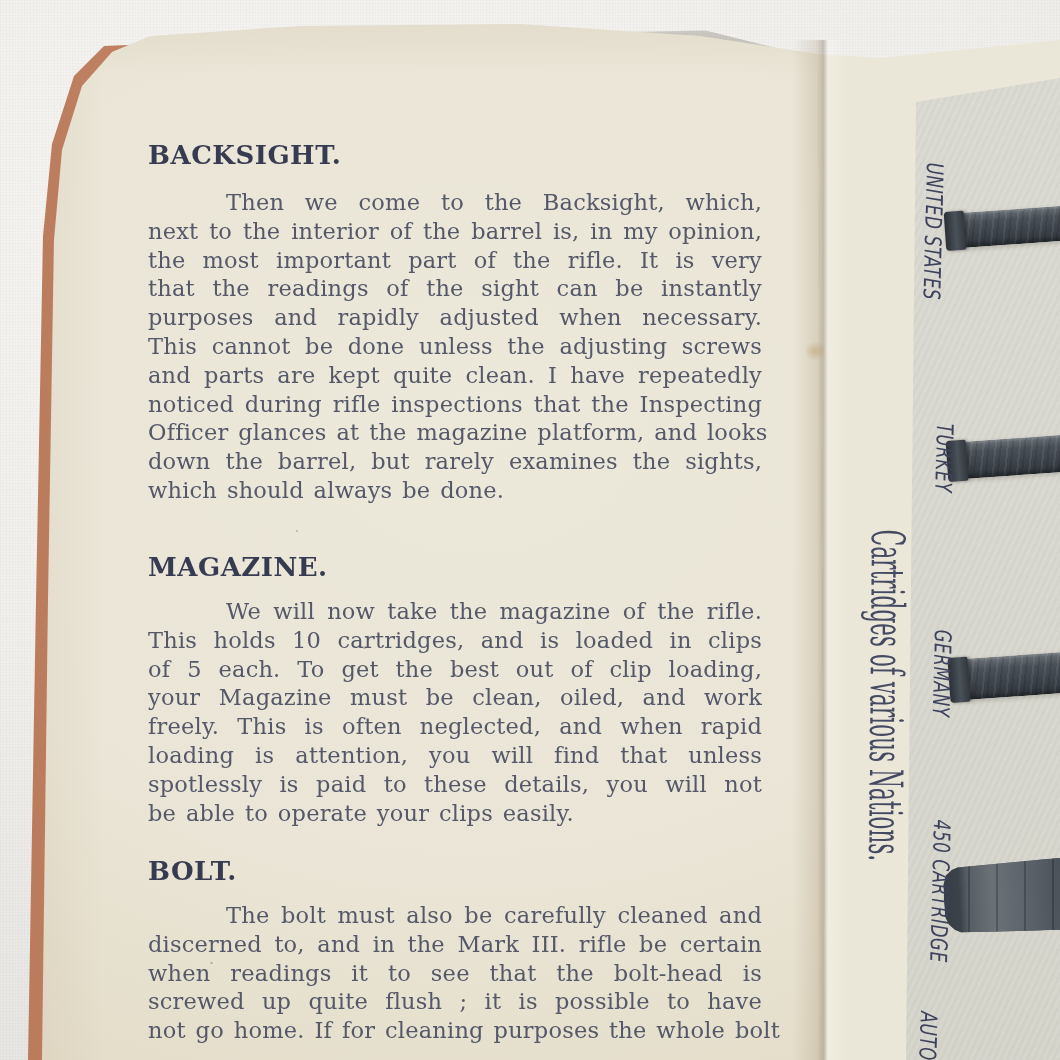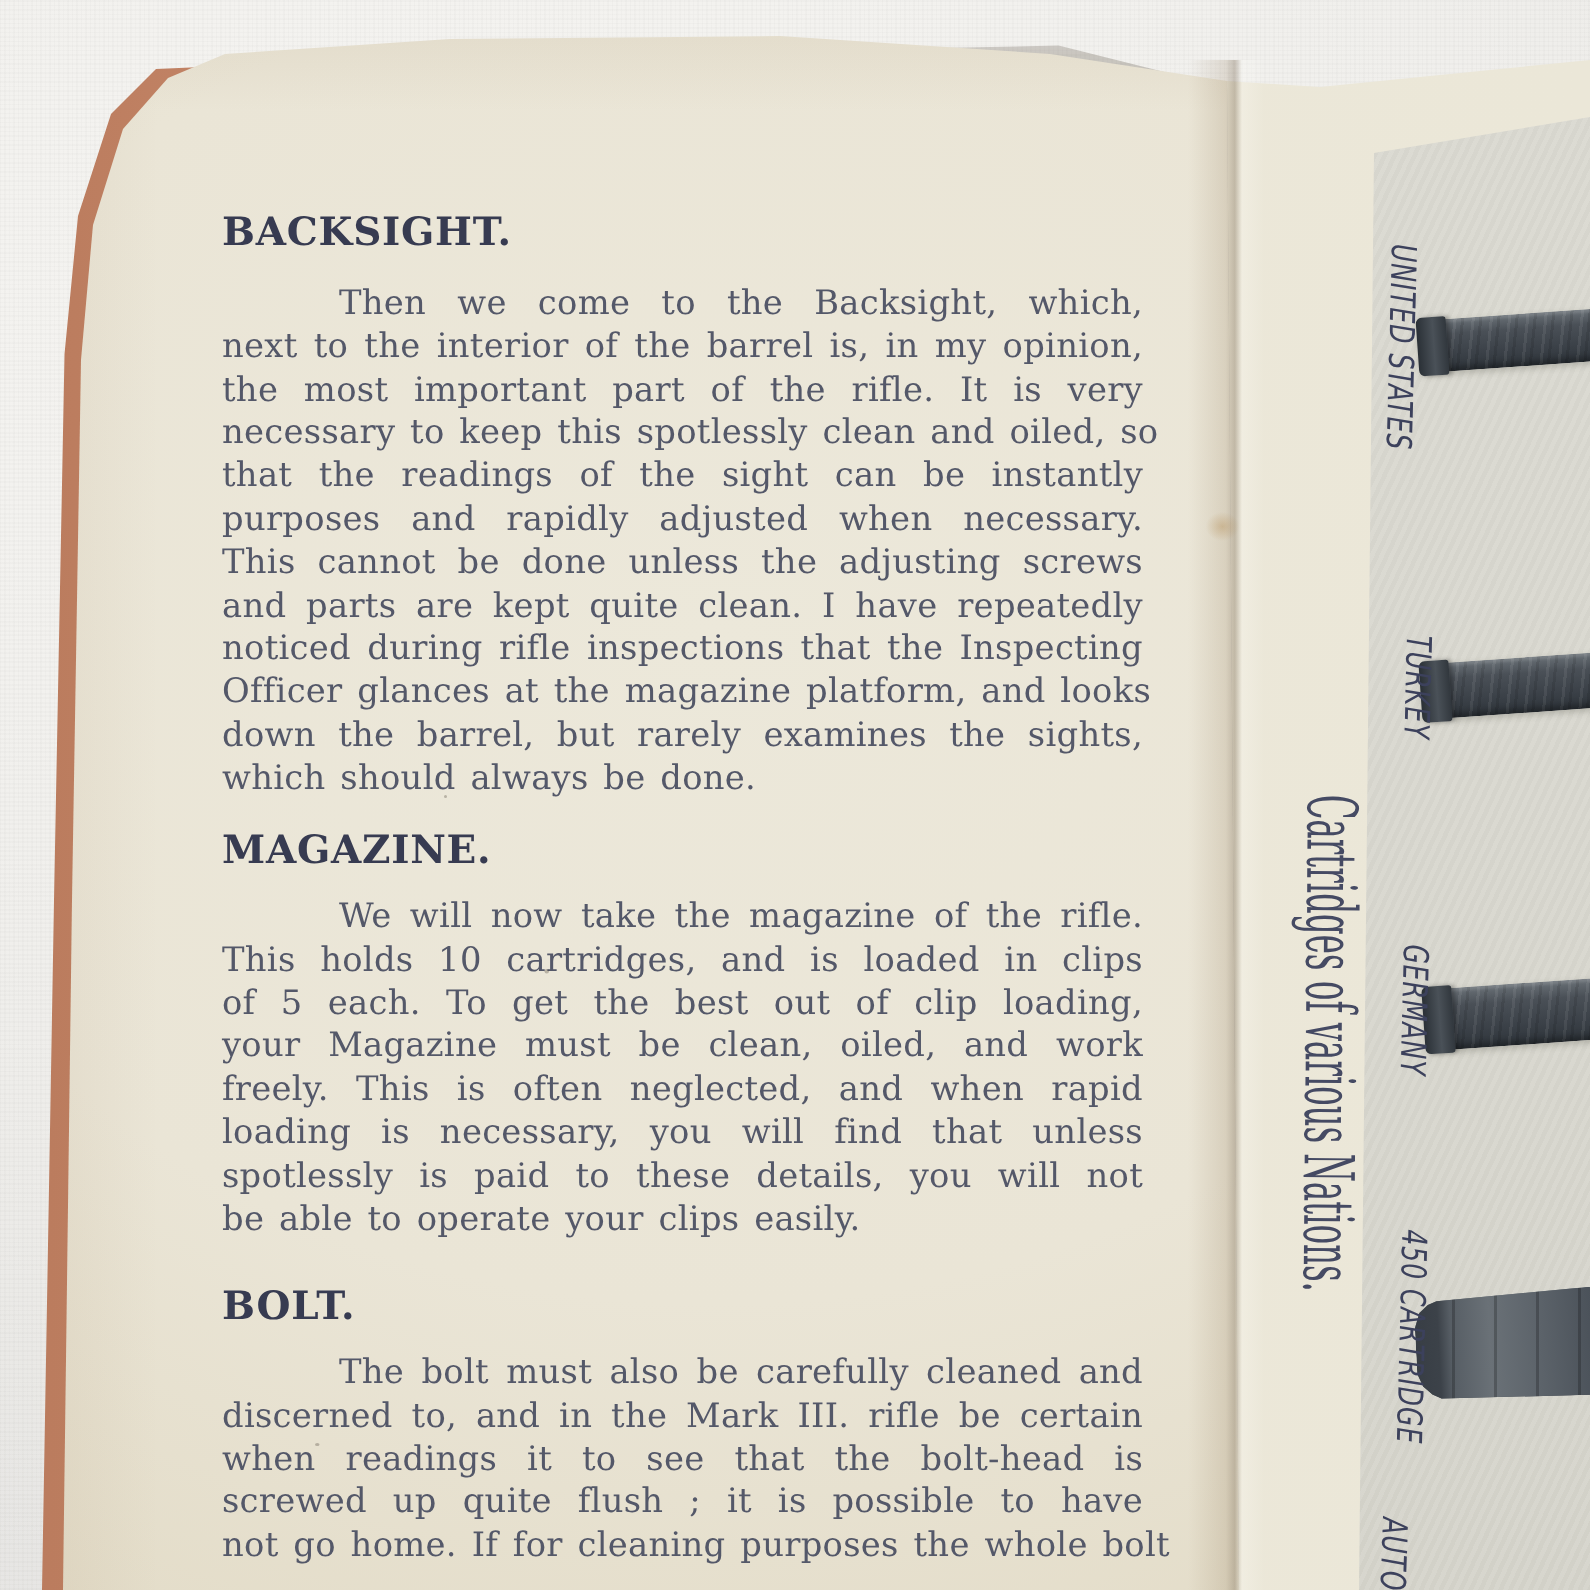"necessary to keep this spotlessly" div.tline { html: <div>necessary to keep this spotlessly clean and oiled, so</div> -> none }
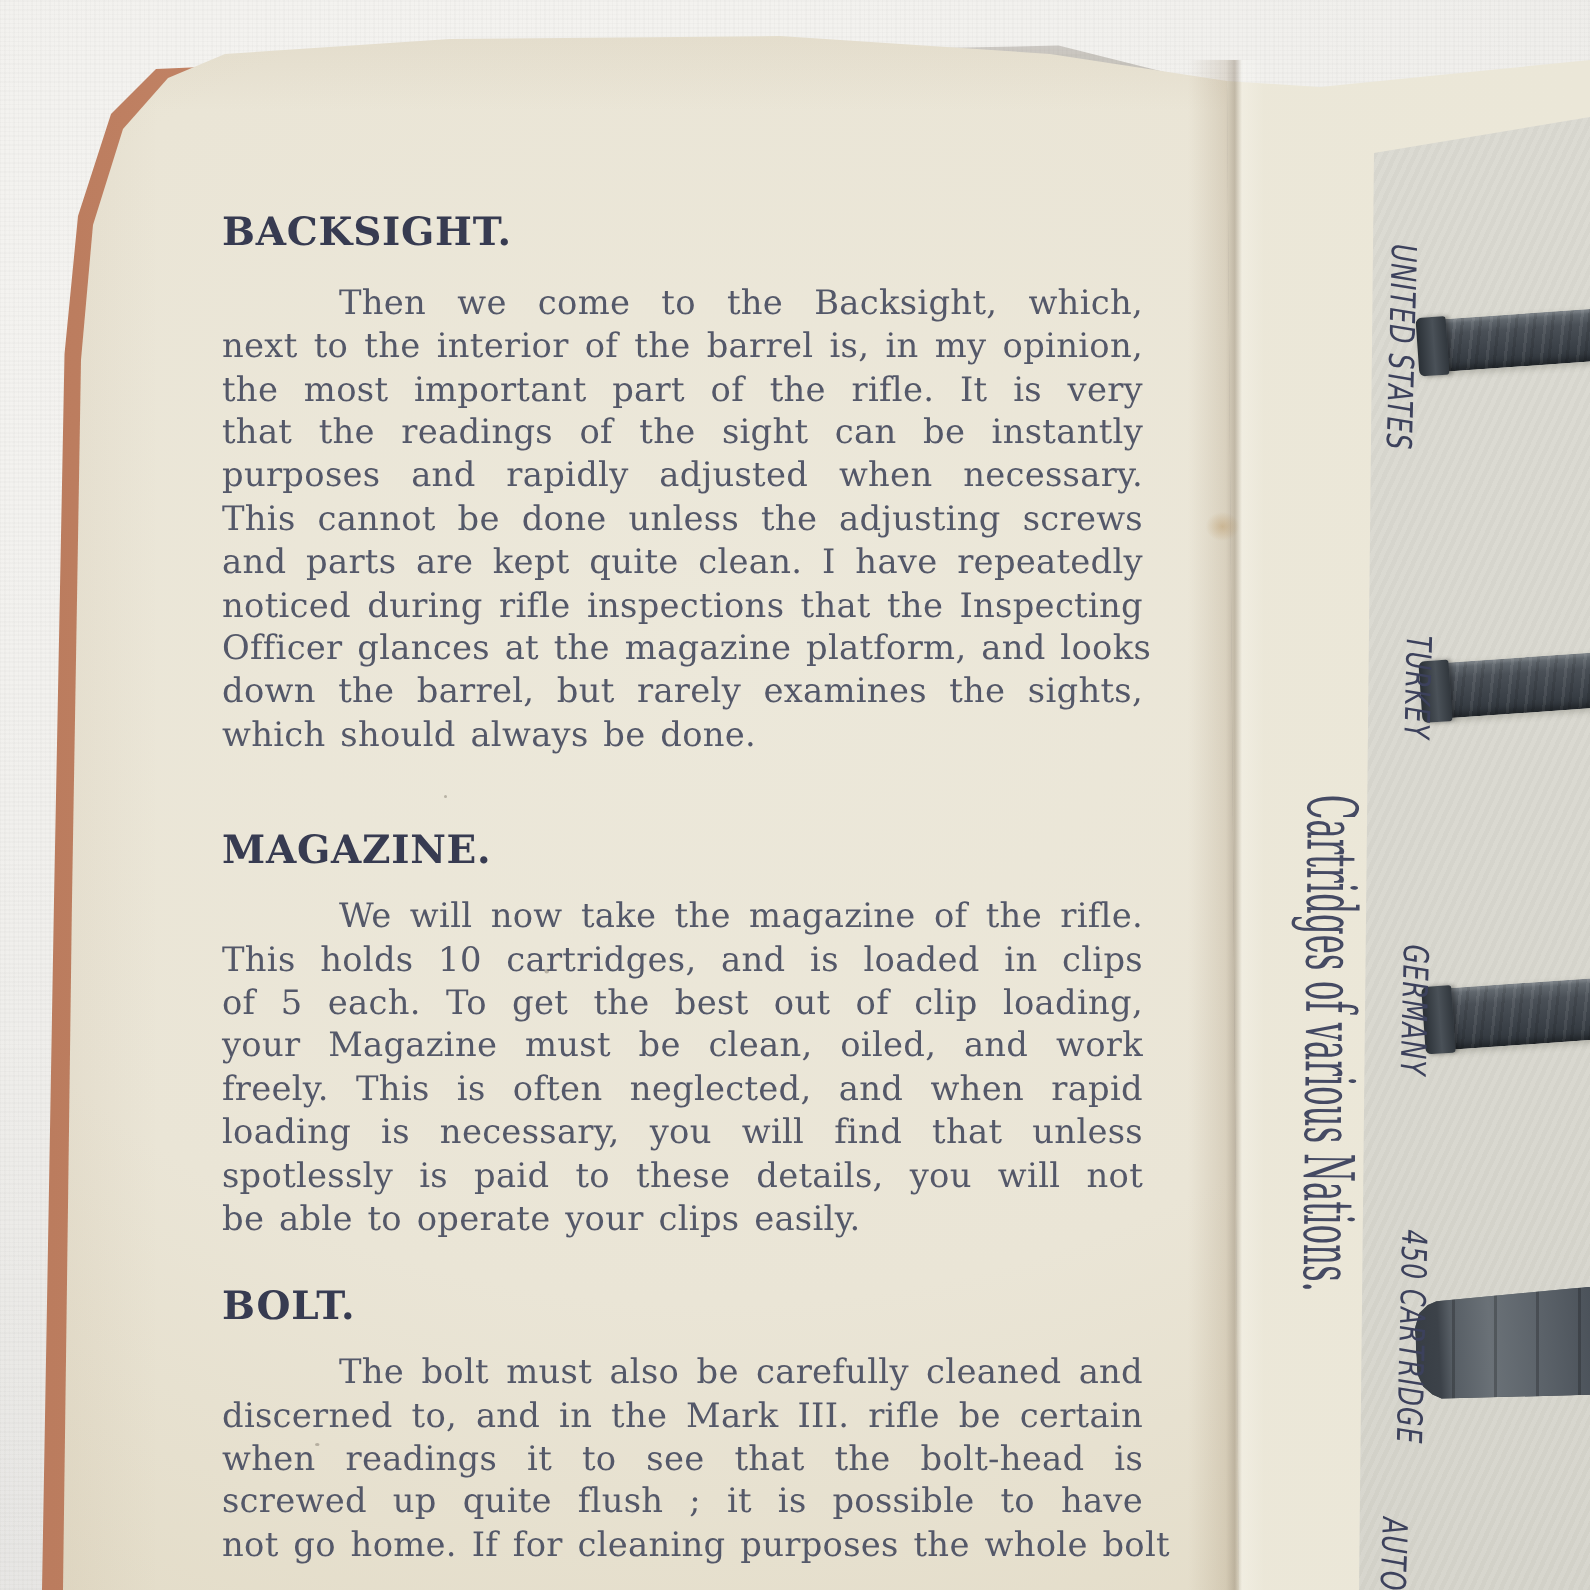"loading is necessary, you will" div.tline { text: necessary -> attention }
